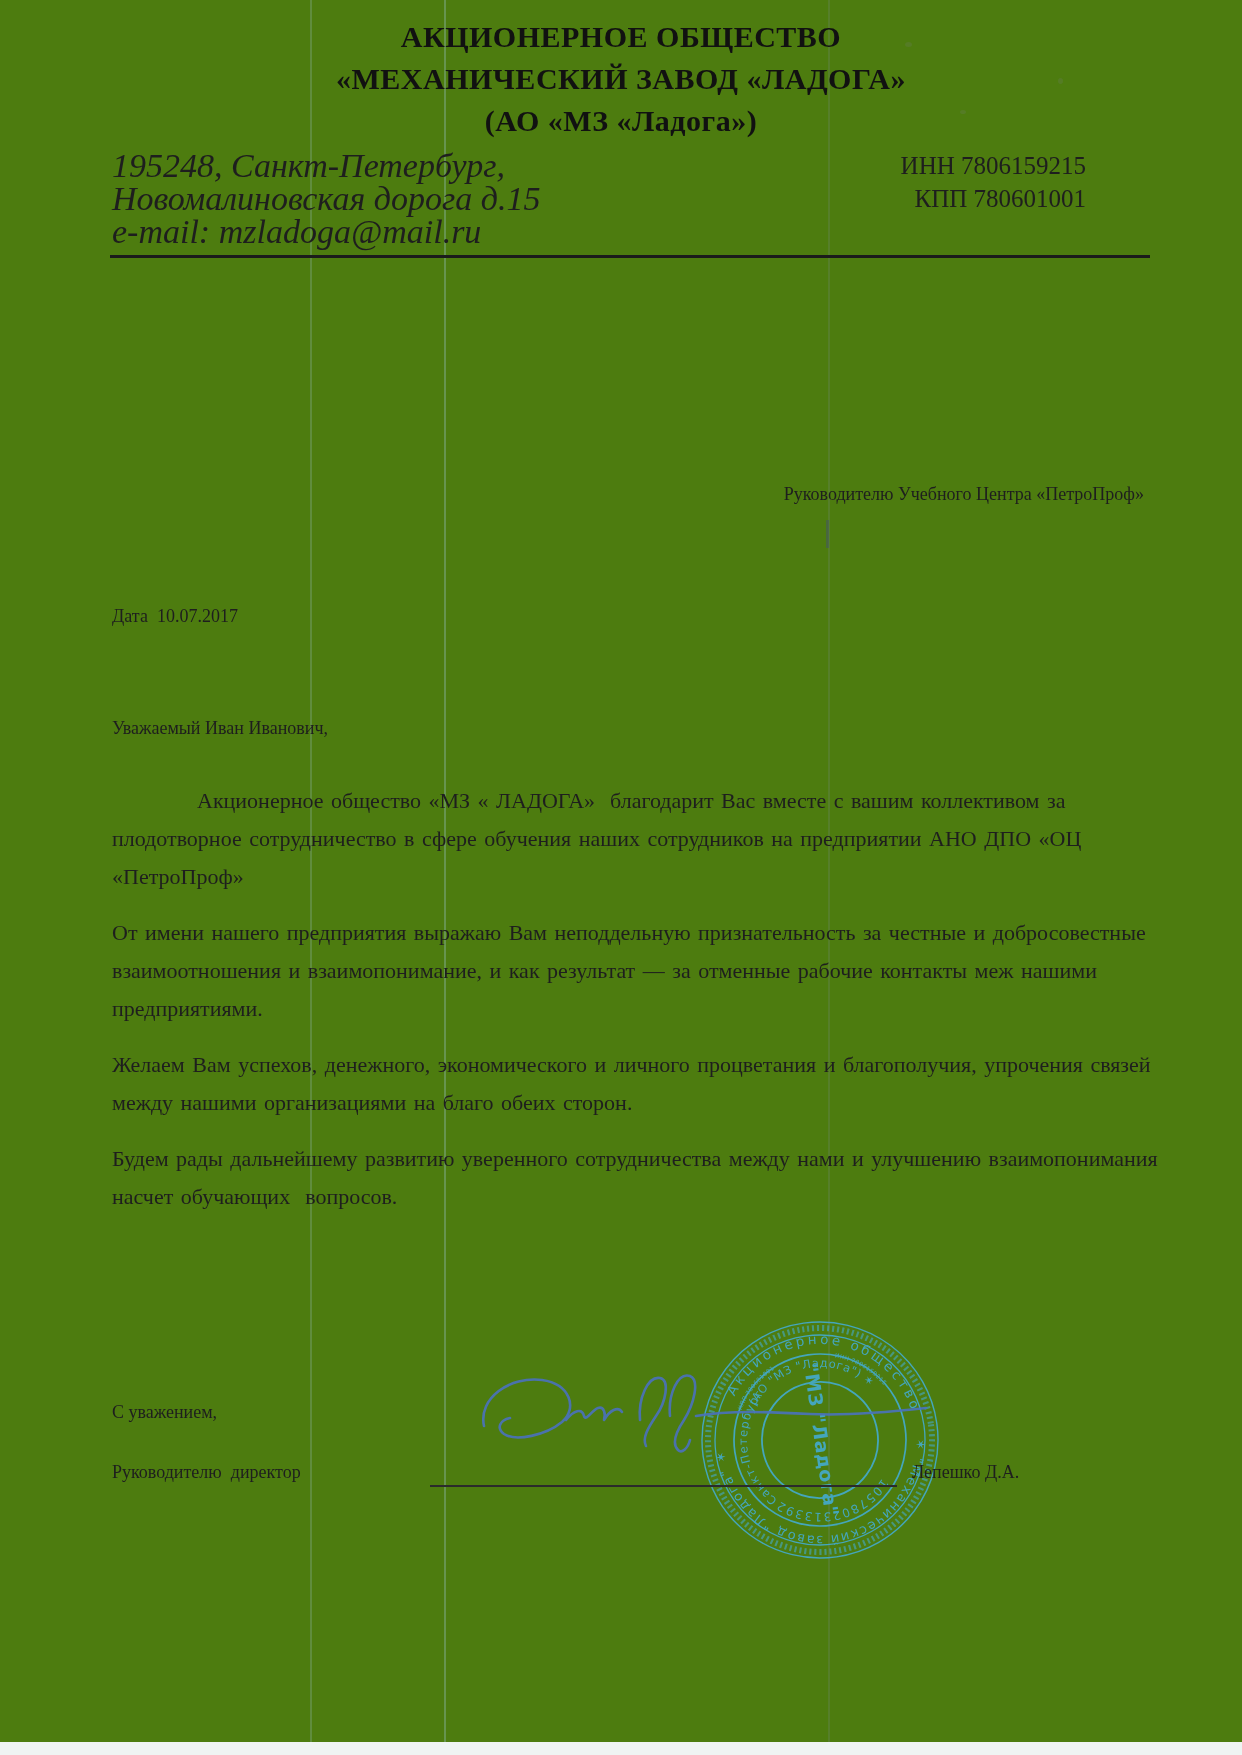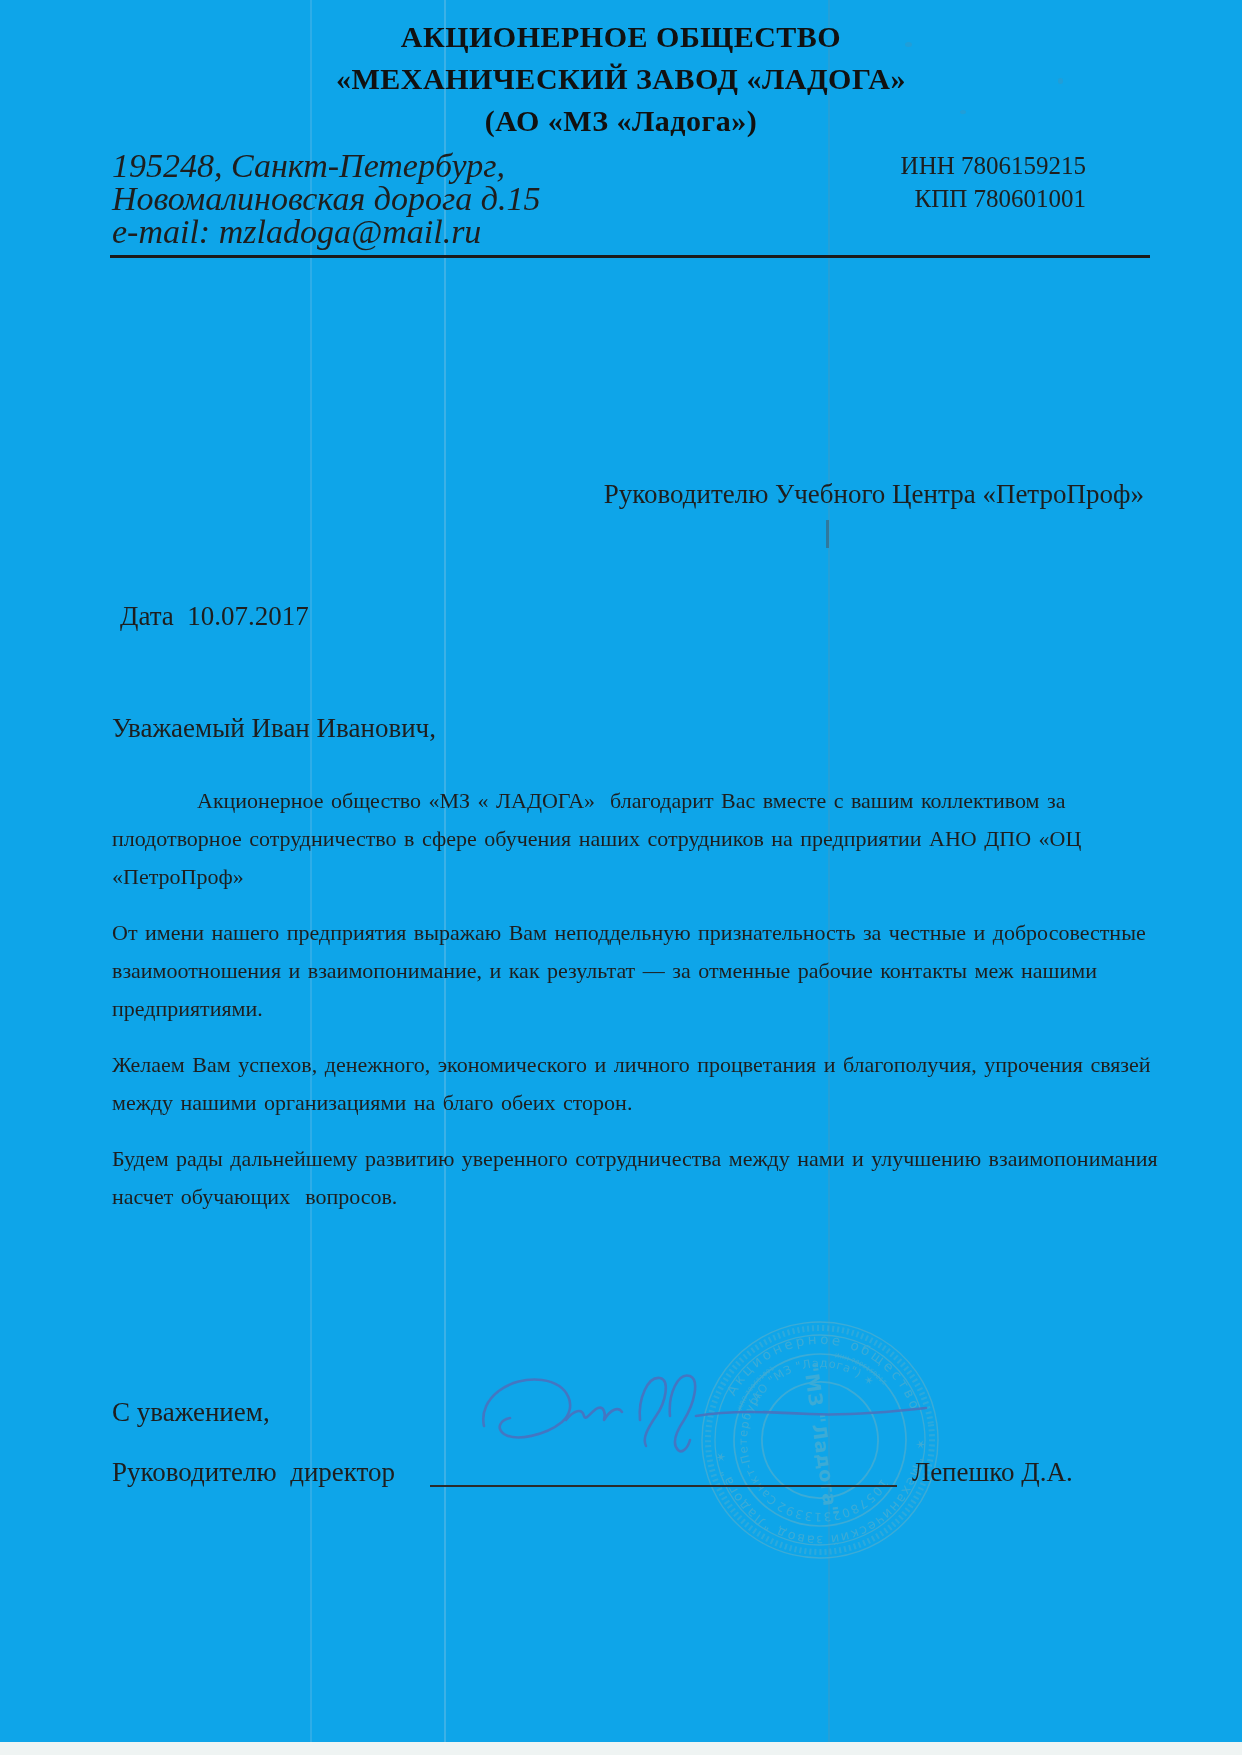"АКЦИОНЕРНОЕ ОБЩЕСТВО" .page { background: #0ea5e9 -> #4d7c0f }
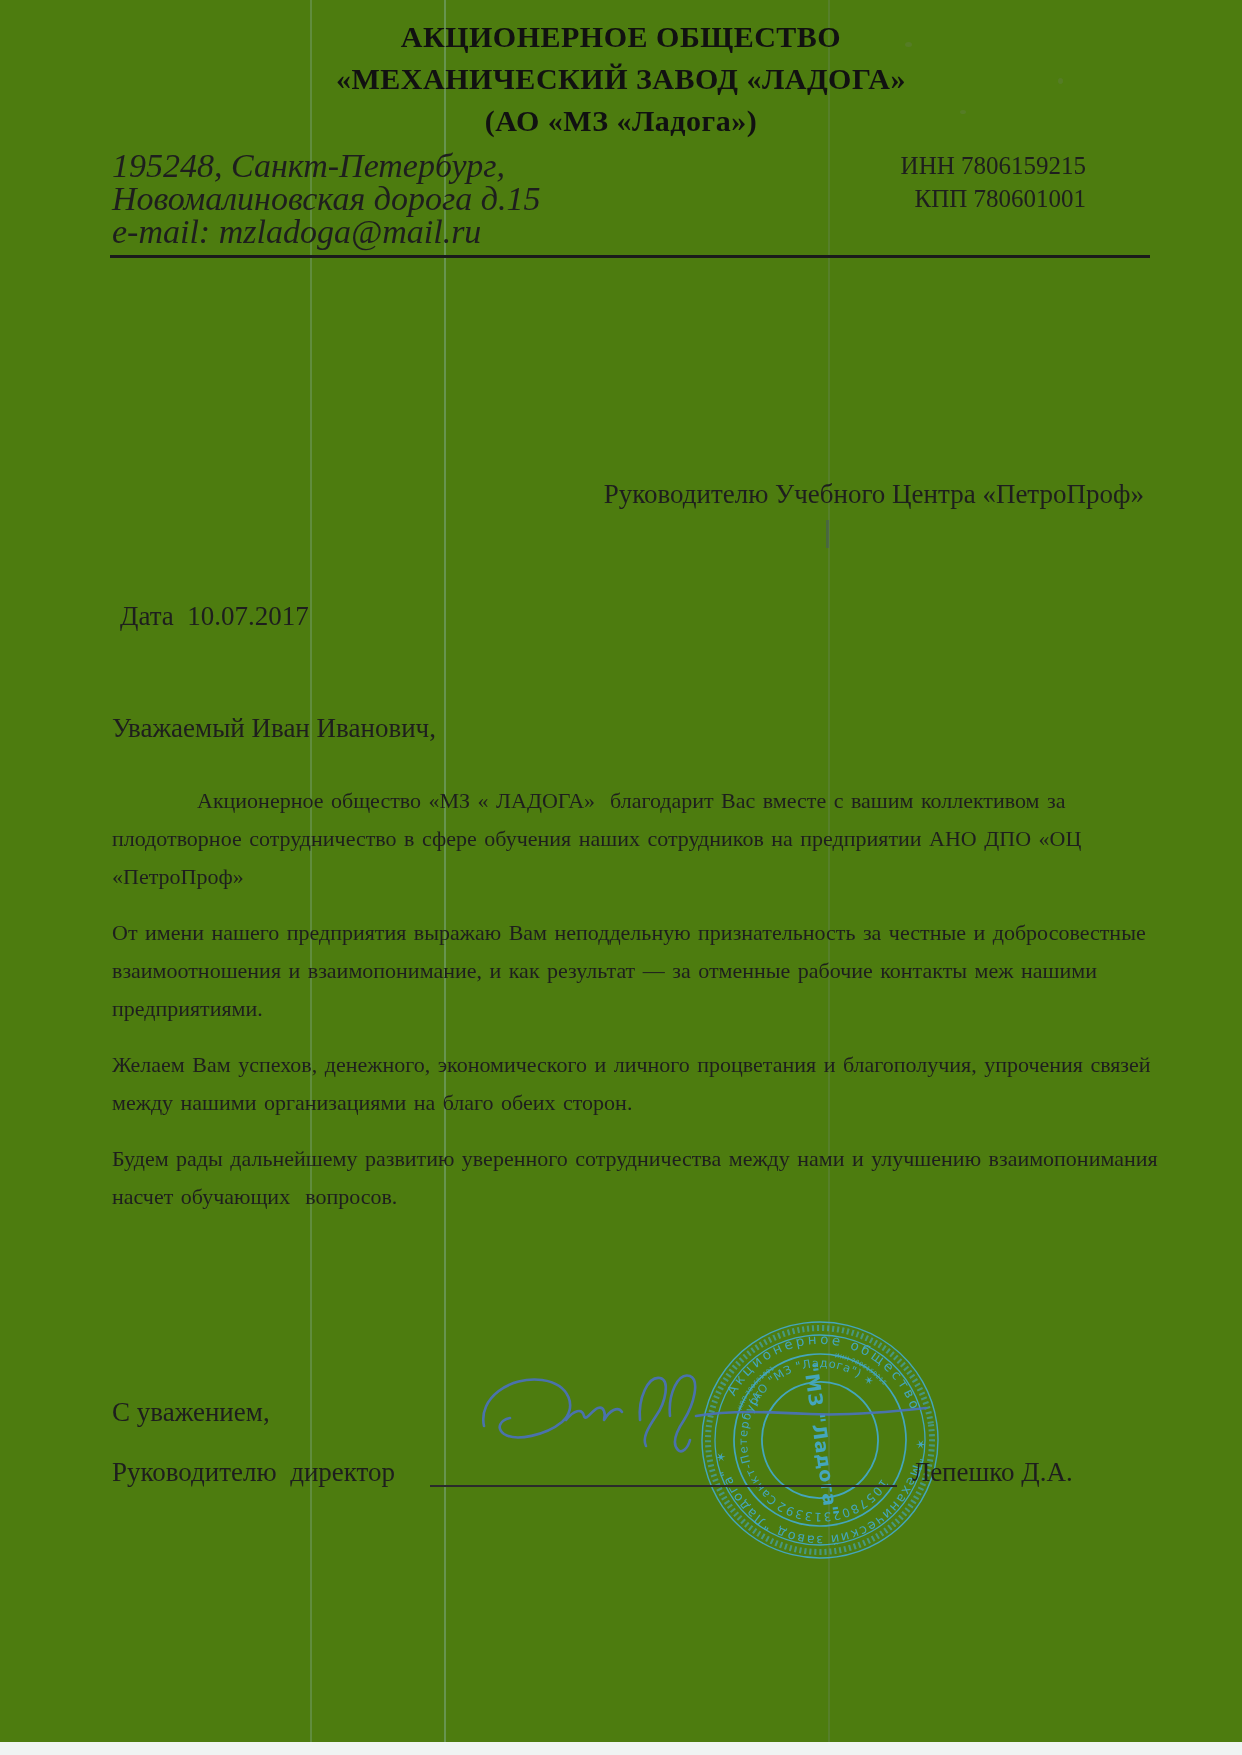"Руководителю Учебного Центра «ПетроПроф»" .abs-text { font-size: 27px -> 18px }
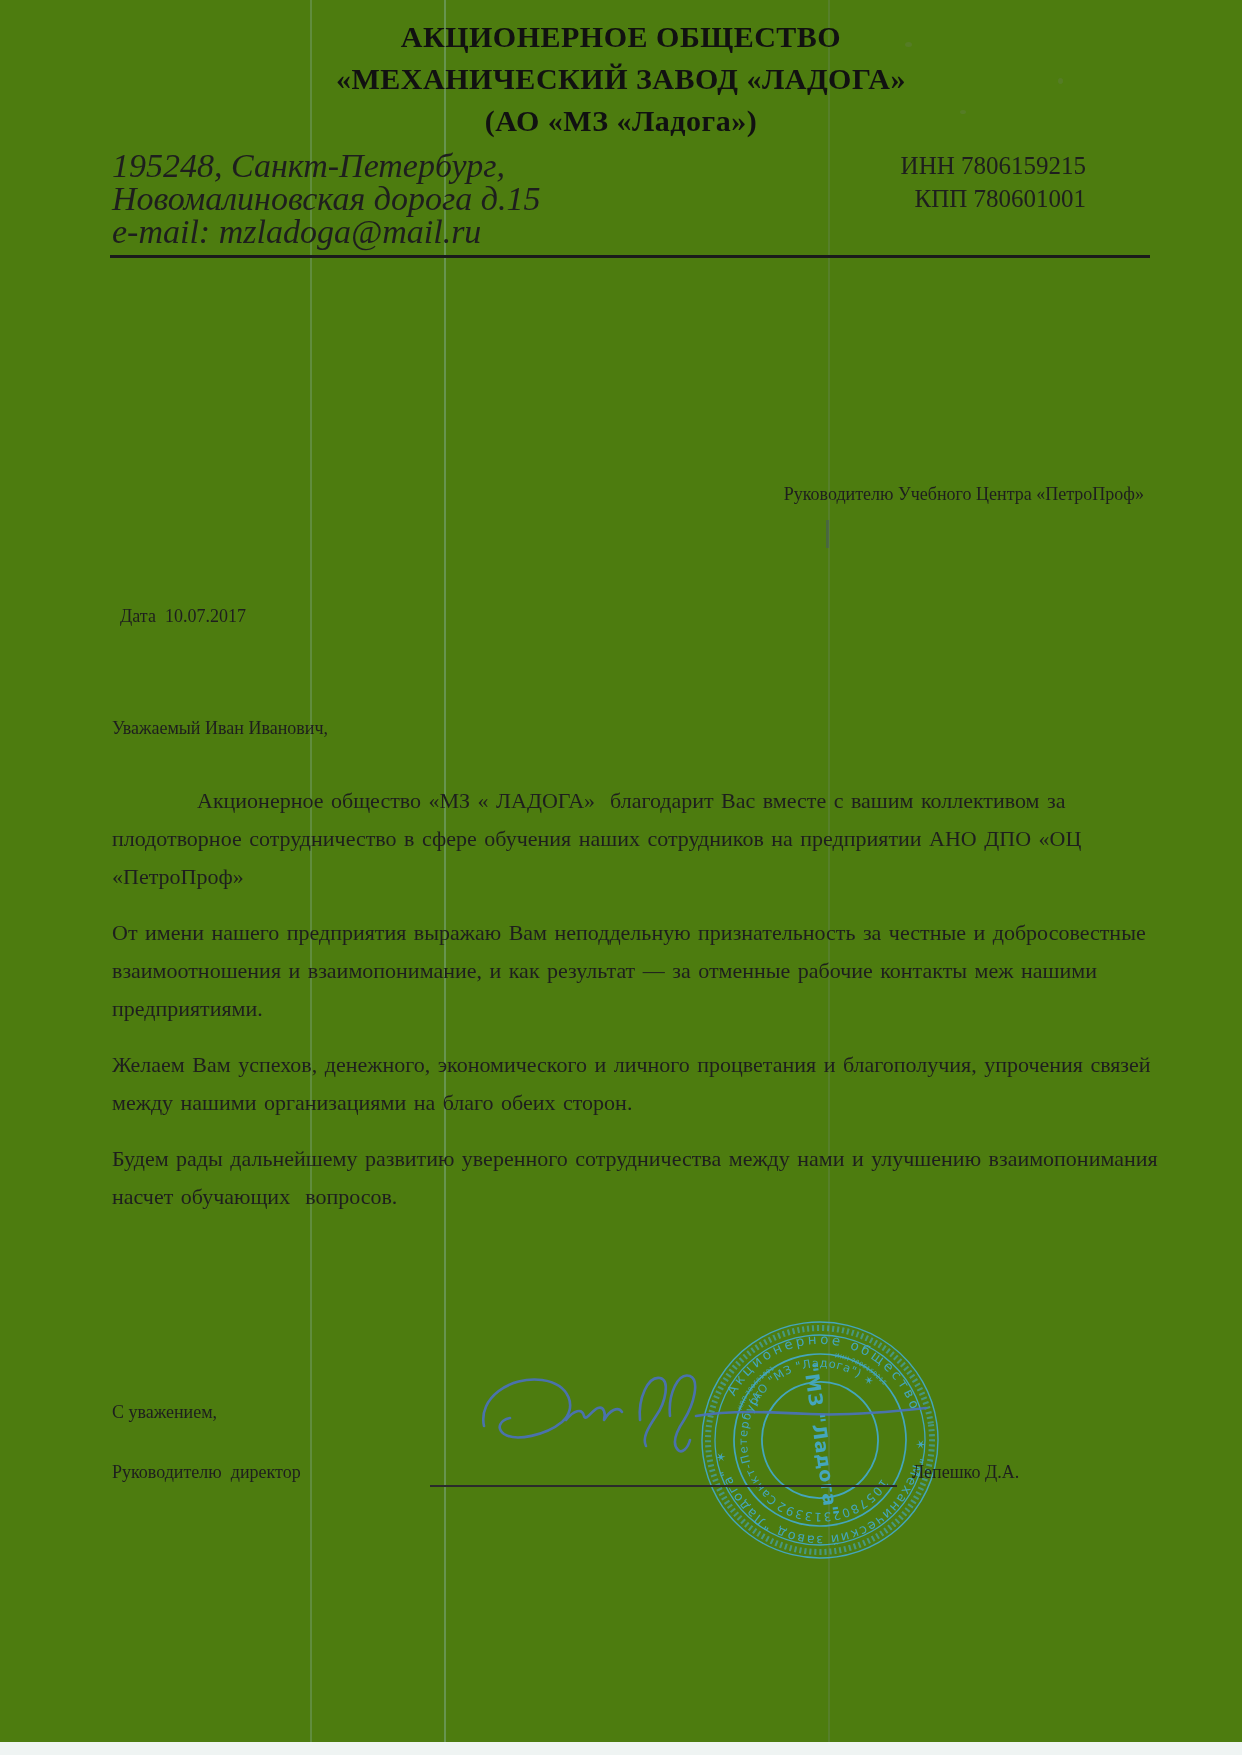"Дата 10.07.2017" .date-line { margin-left: 8px -> none }
